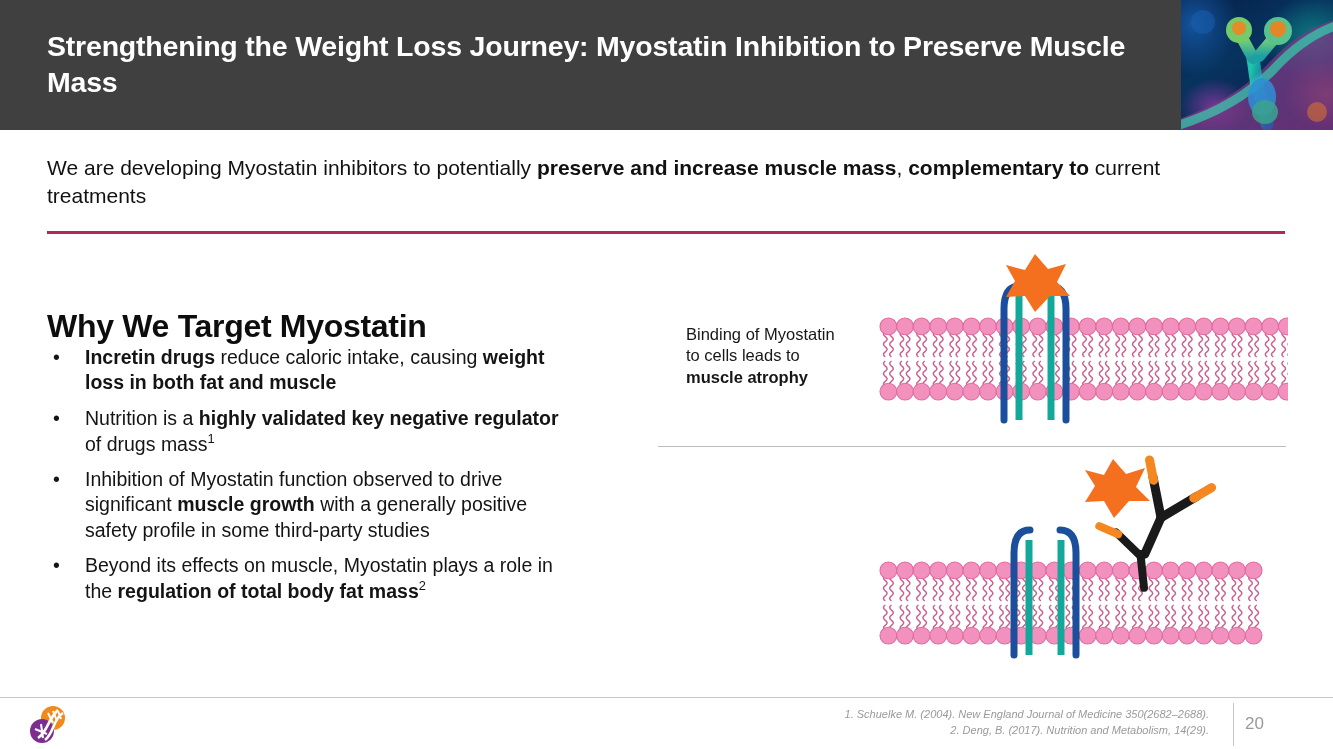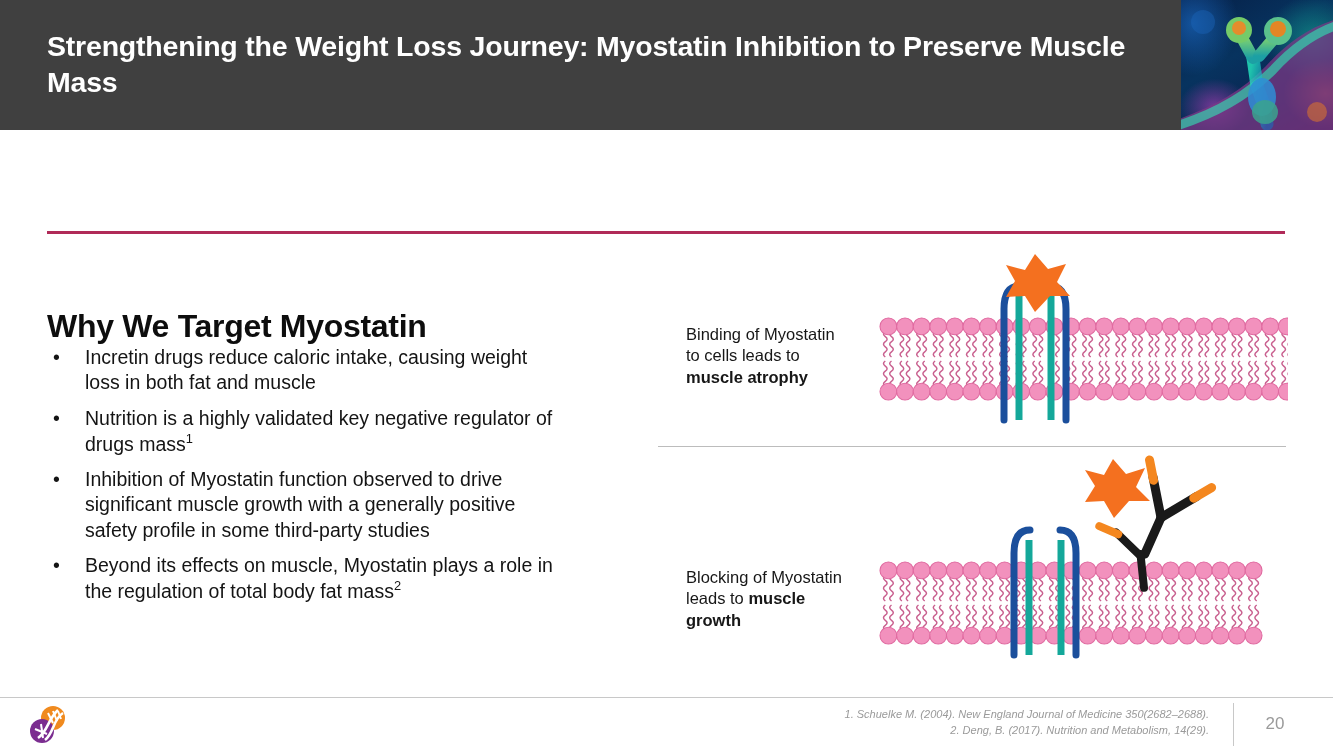"We are developing Myostatin inhibitors" div.subtitle { html: none -> <div> <span>We are developing Myostatin inhibitors to potentially </span><b>preserve and increase muscle mass</b><span>, </span><b>complementary to</b><span> current treatments</span> </div> }
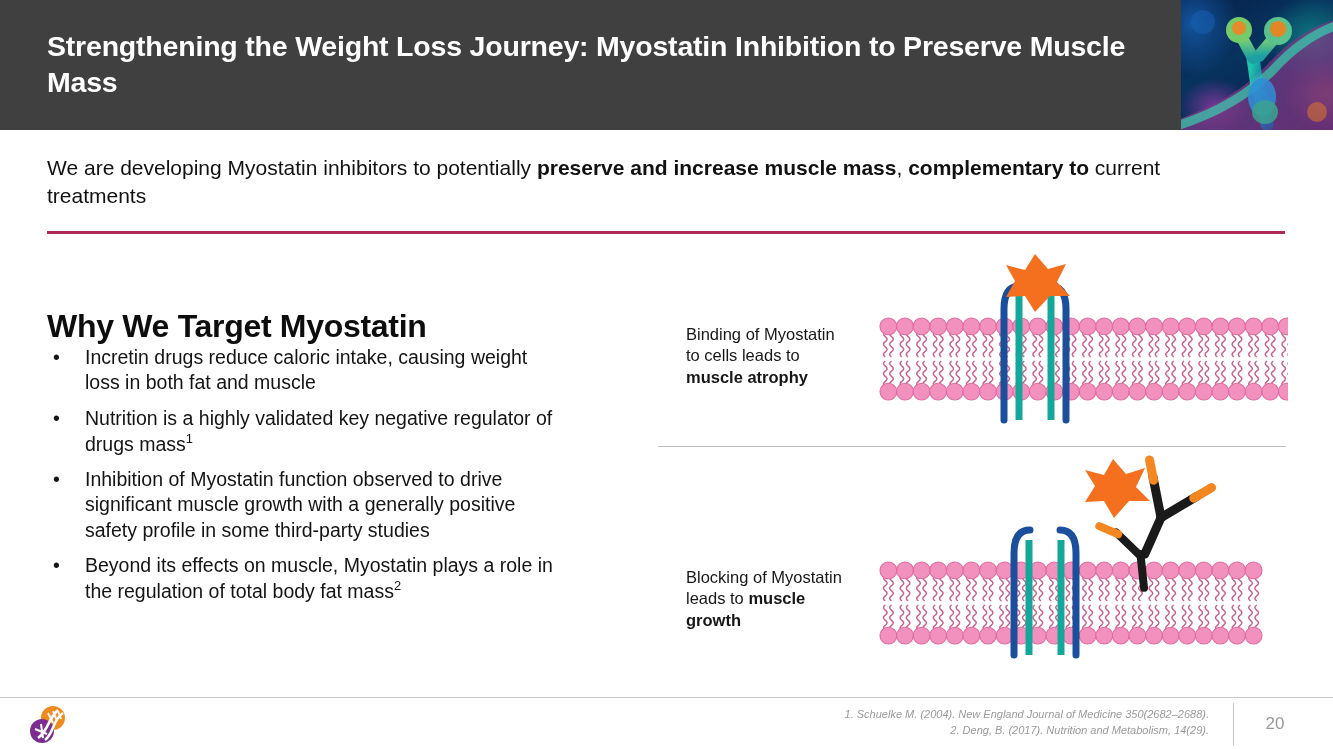"Incretin drugs" .bullet b { font-weight: normal -> bold }
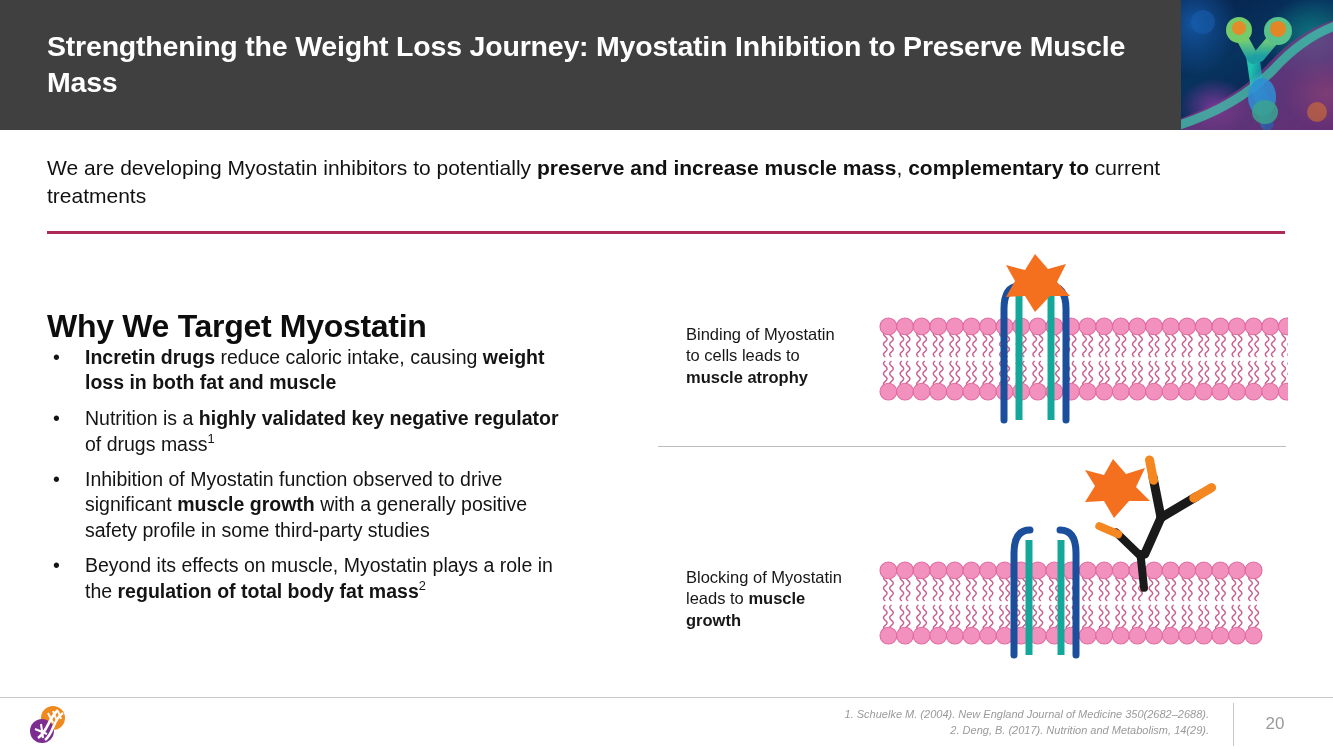"Blocking of Myostatin leads to" div.dia-caption { html: <div><span>Blocking of Myostatin leads to </span><b>muscle growth</b></div> -> none }
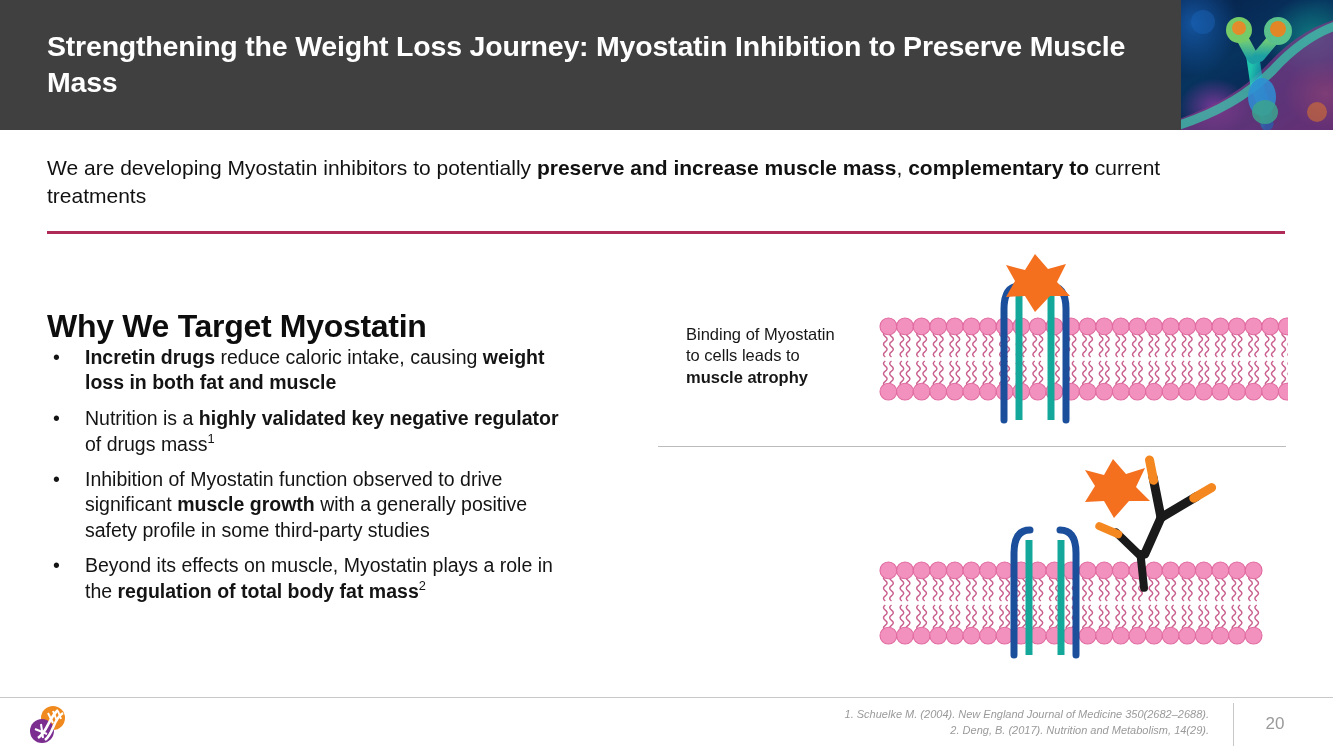"20" .page-number { text-align: center -> left }
